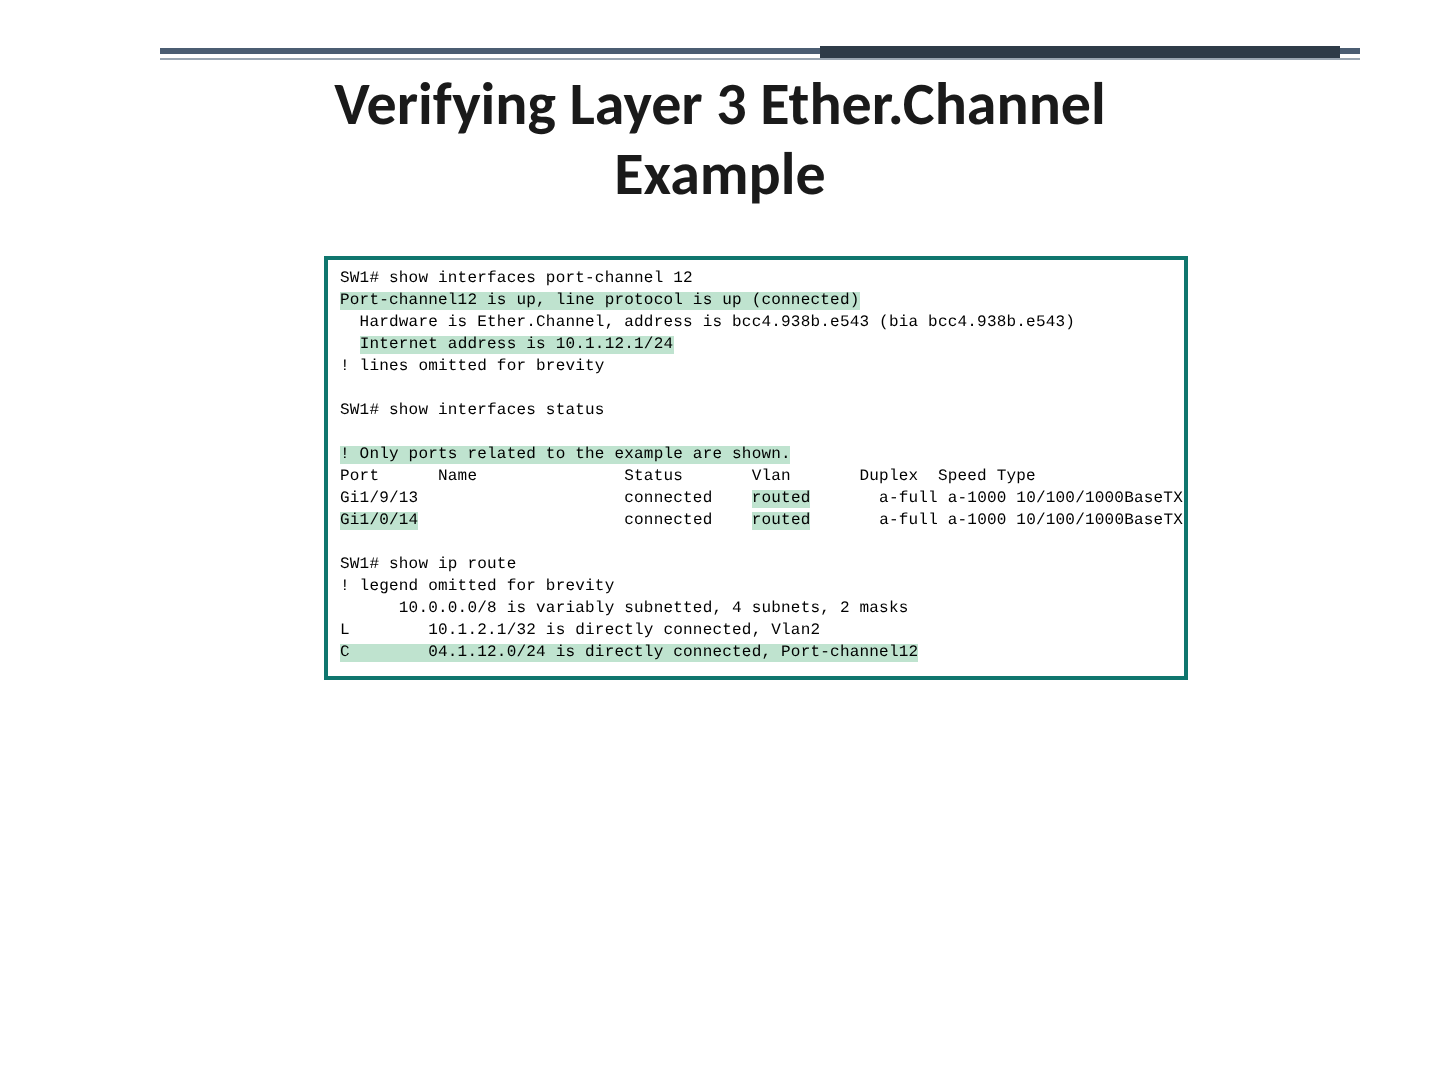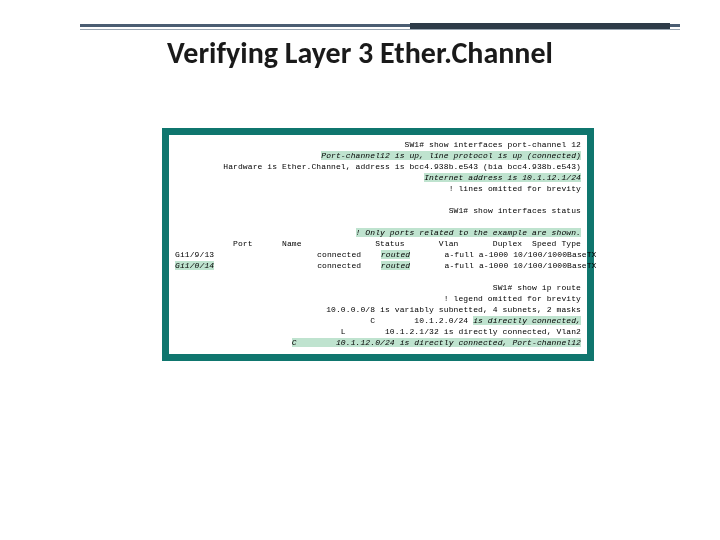"Example" span { html: none -> <span>Example</span> }
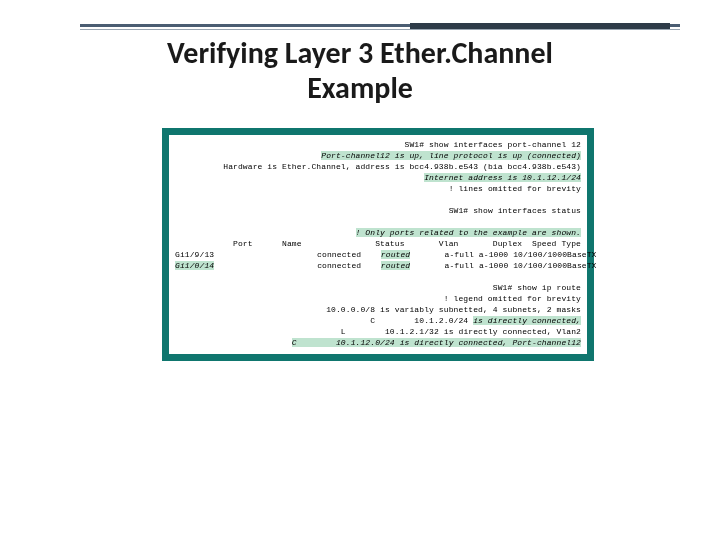"SW1# show interfaces port-channel 12" .terminal-box { border: 7px solid #0f766e -> 2px solid #0f766e; text-align: right -> none }
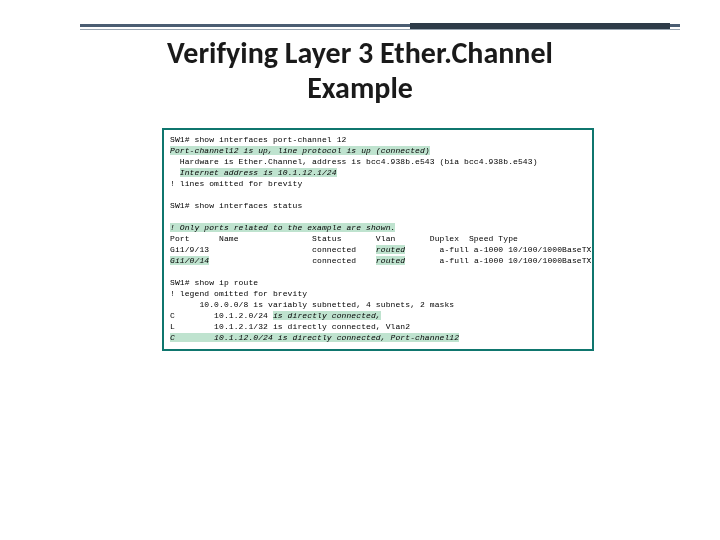"Port-channel12 is up, line protocol" .hl { font-style: italic -> none }
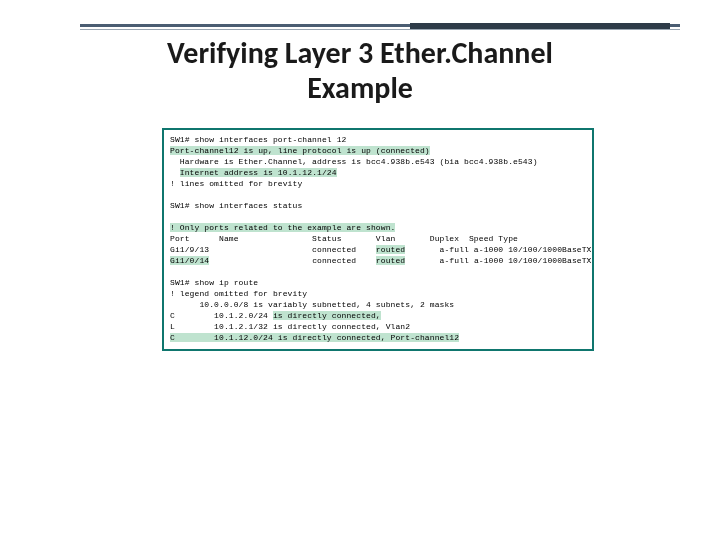"C 10.1.2.0/24 is directly connected," div.ln { html: <div><span>C 10.1.2.0/24 </span><span>is directly connected,</span></div> -> none }
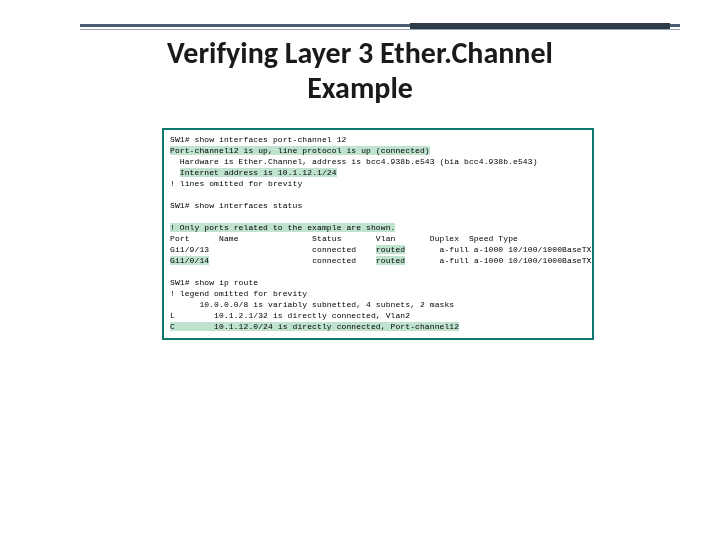"C 10.1.12.0/24 is directly connected," span.hl { text: 10.1.12.0/24 -> 04.1.12.0/24 }
